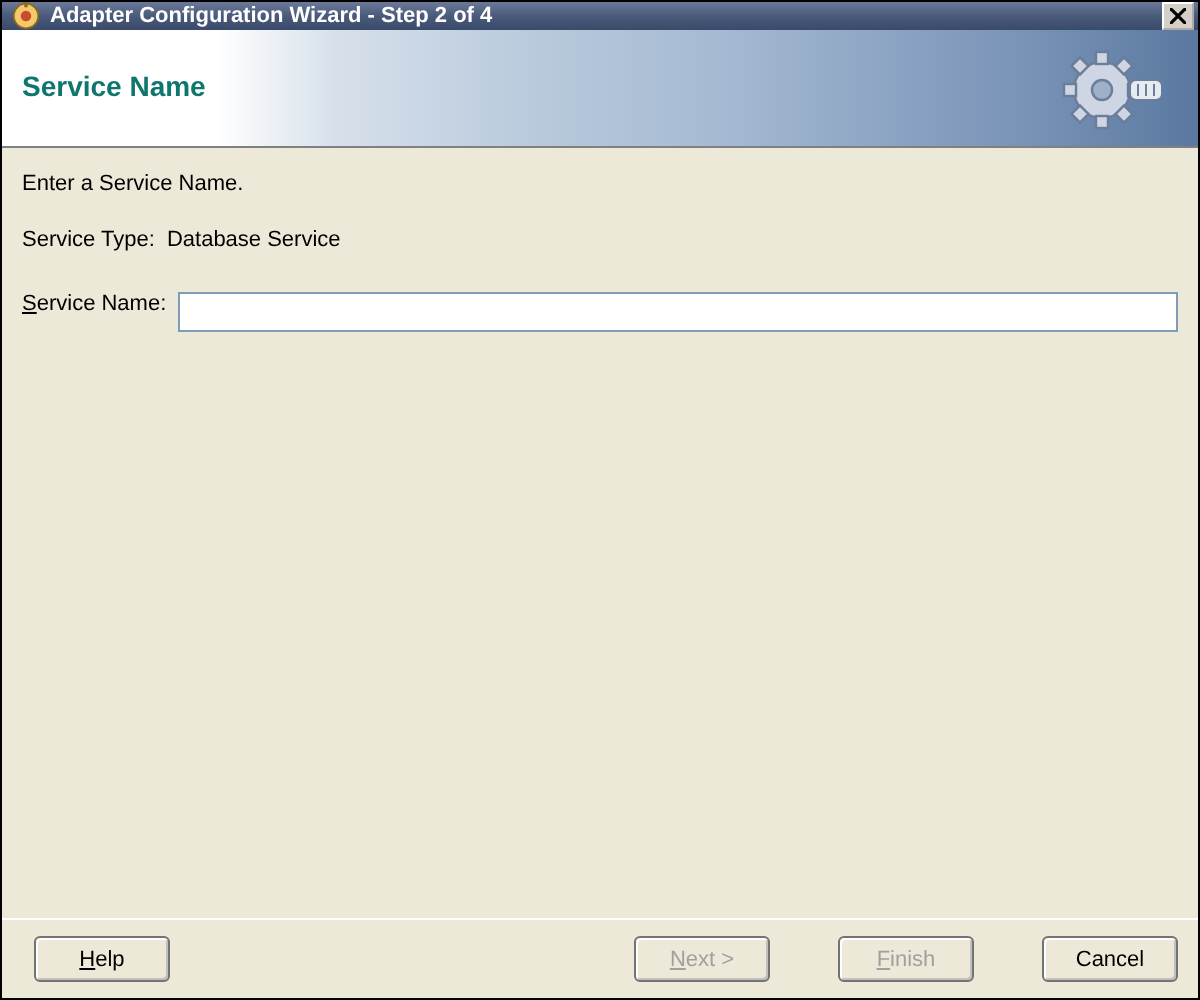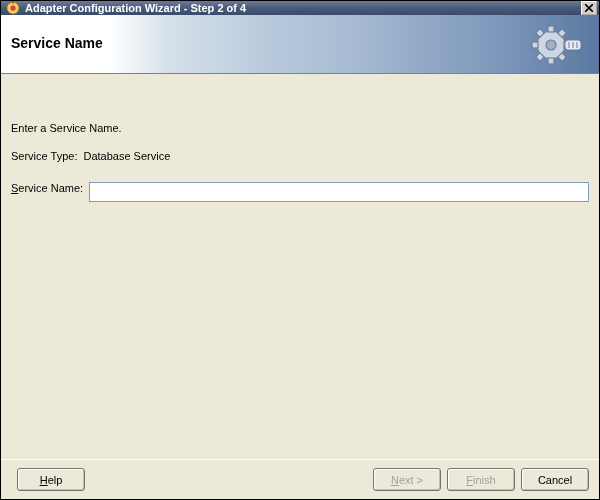"Service Name" .header-title { color: #000000 -> #0f766e }
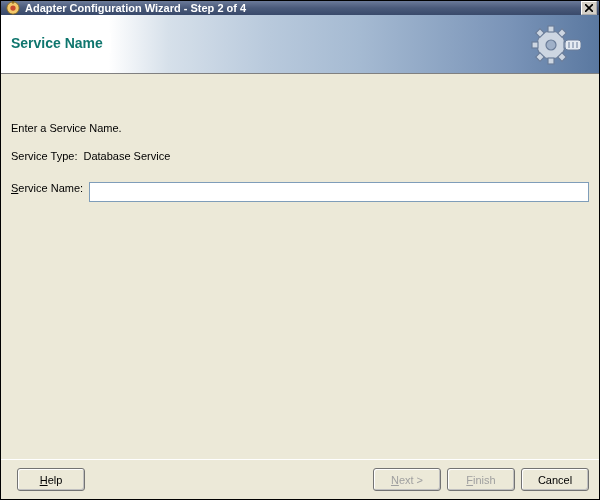"Enter a Service Name." .instruction { margin-top: 36px -> none }
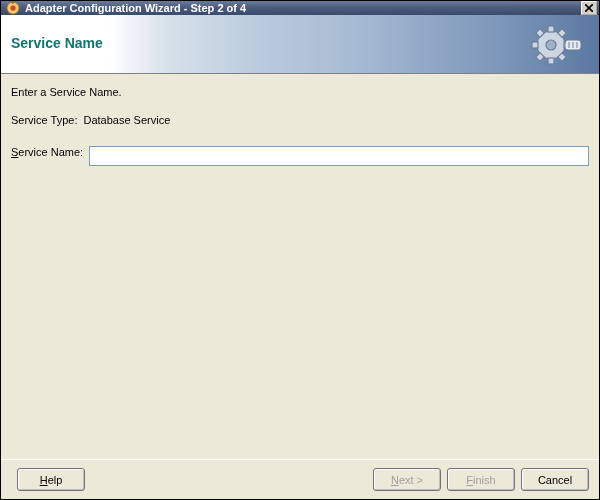"Help" .button-bar { gap: none -> 28px }
